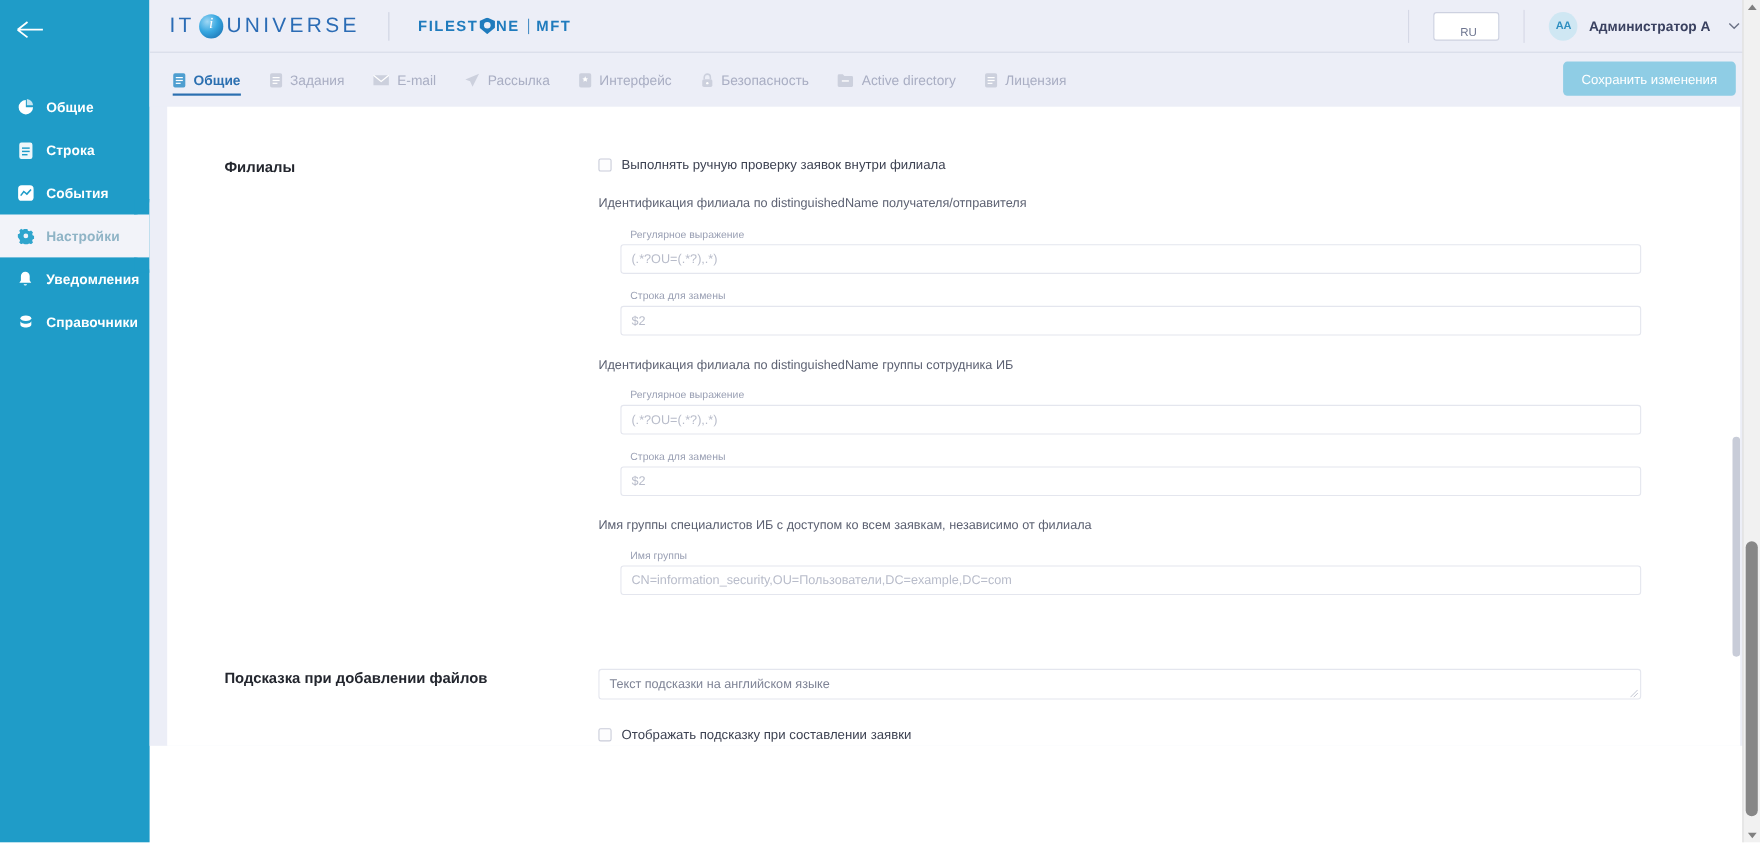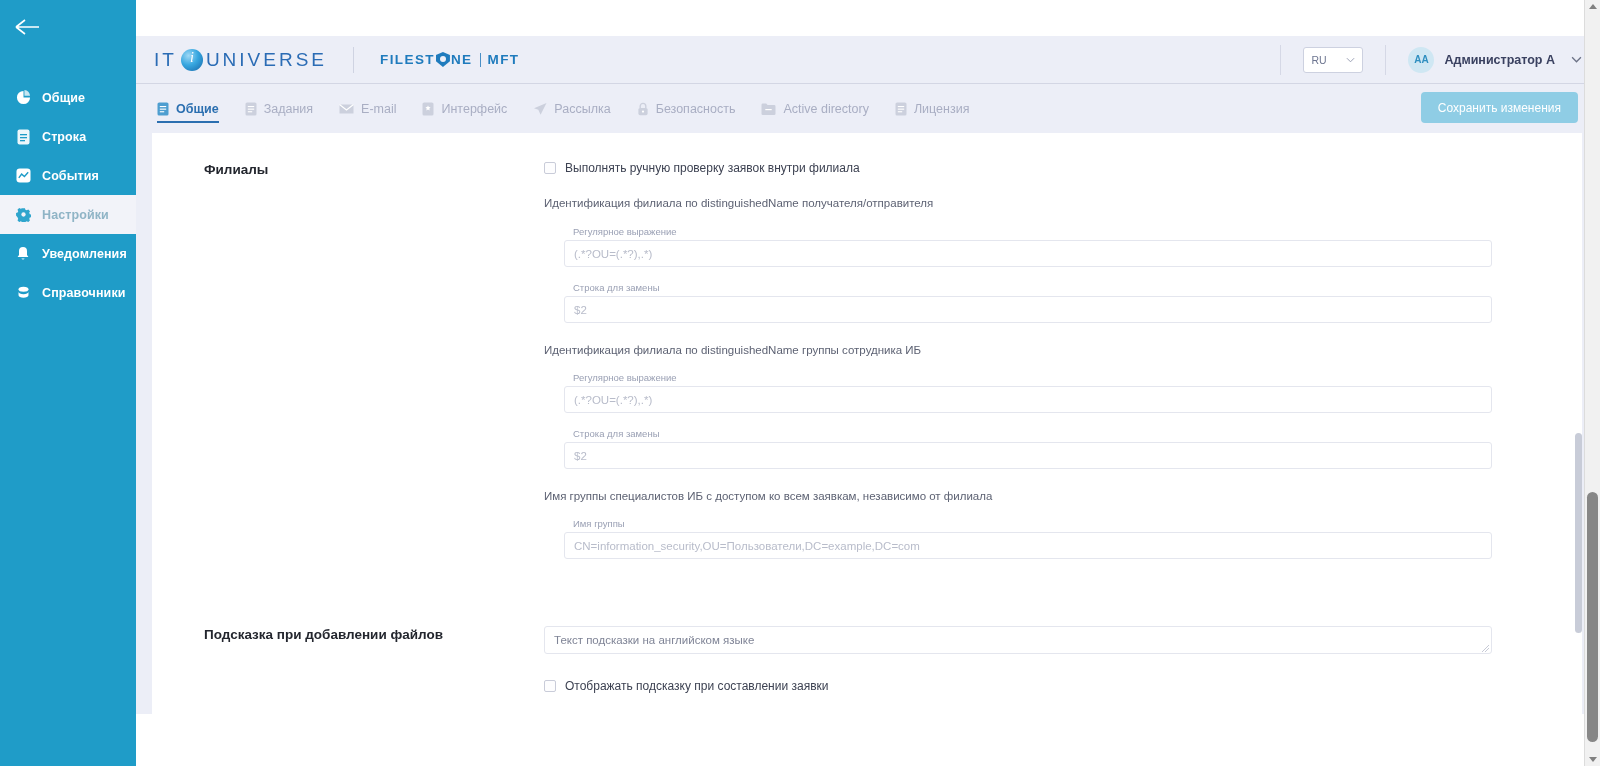"IT" .main { margin-top: 36px -> none }
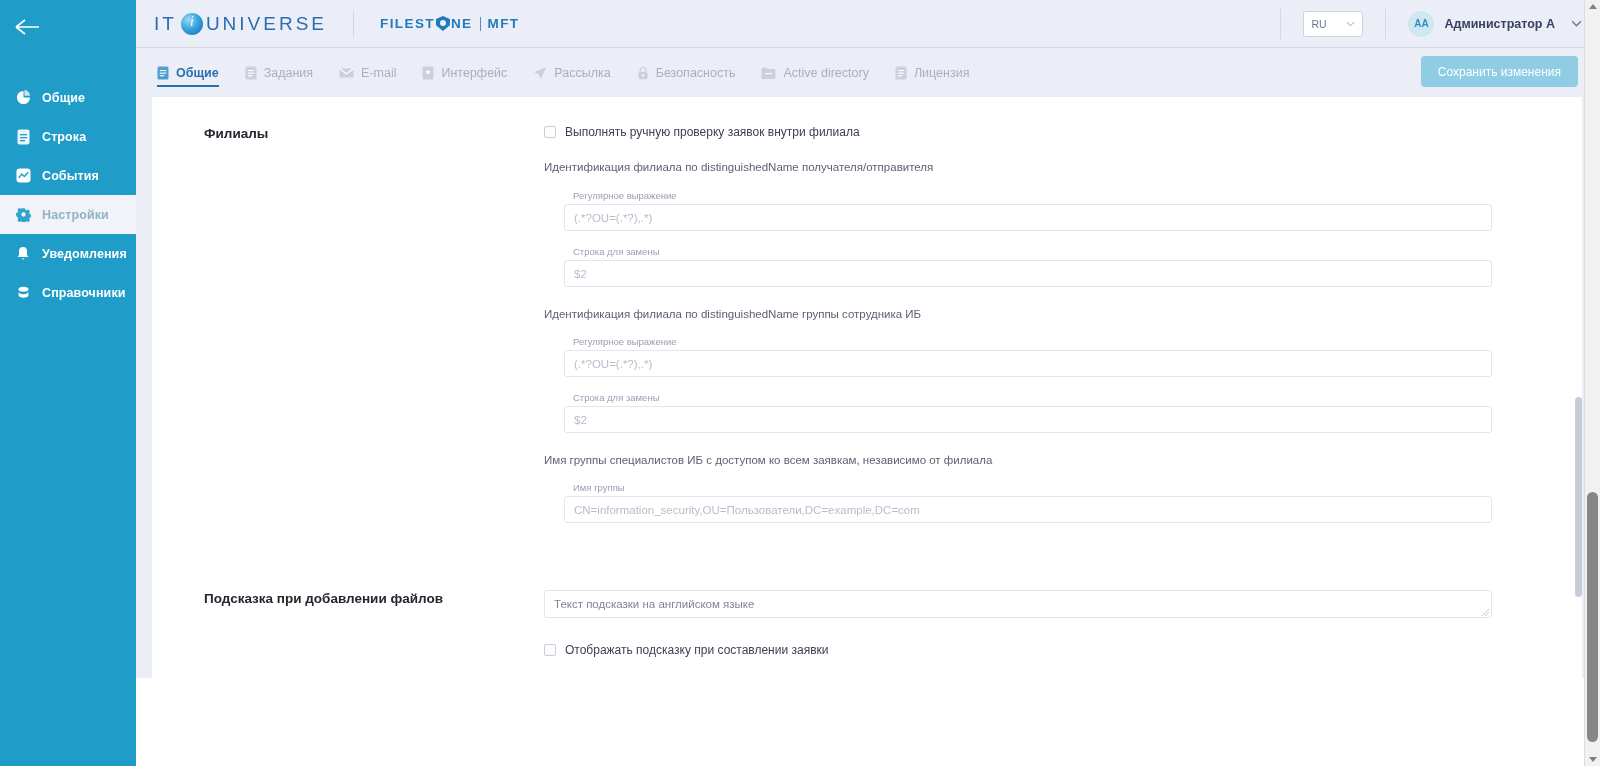"RU" .lang-select { align-items: center -> flex-end; padding: 0 7px -> 0 23px }
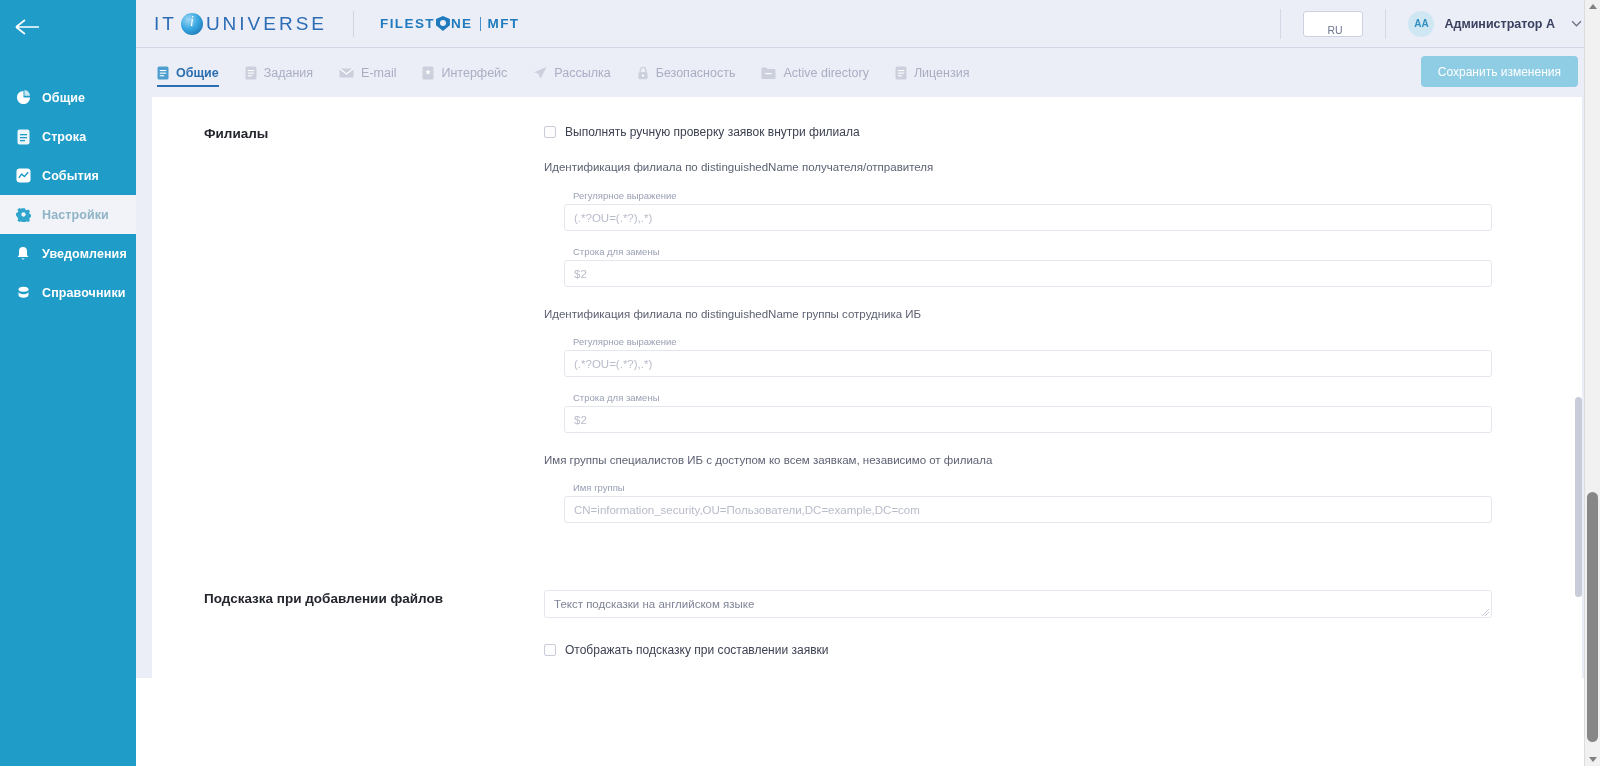"Интерфейс" div.tab { order: before "Рассылка" -> after "Рассылка" }
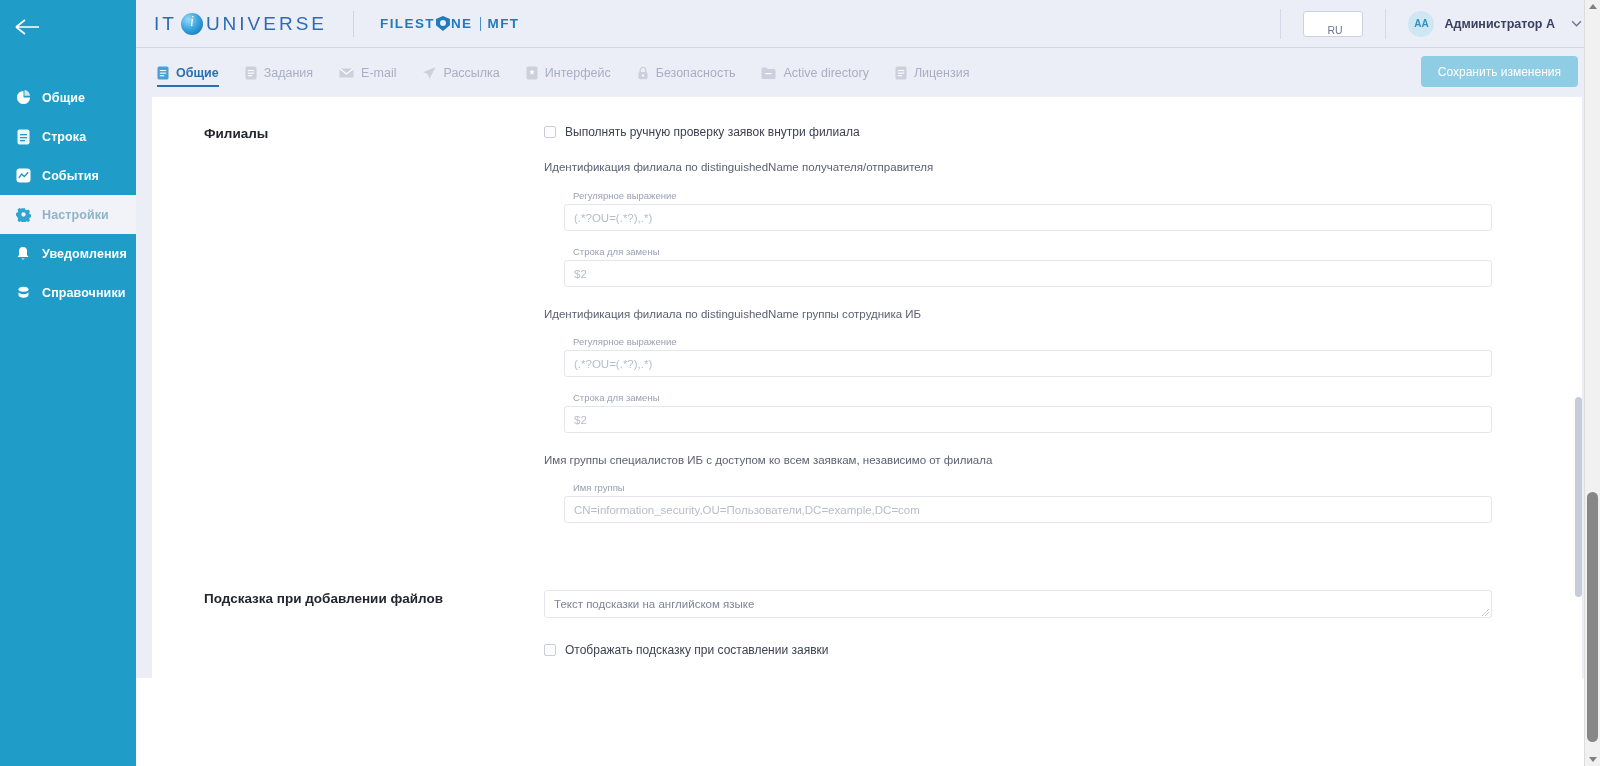"Филиалы" .card { padding: 0 0 0 0 -> 18px 0 0 0 }
